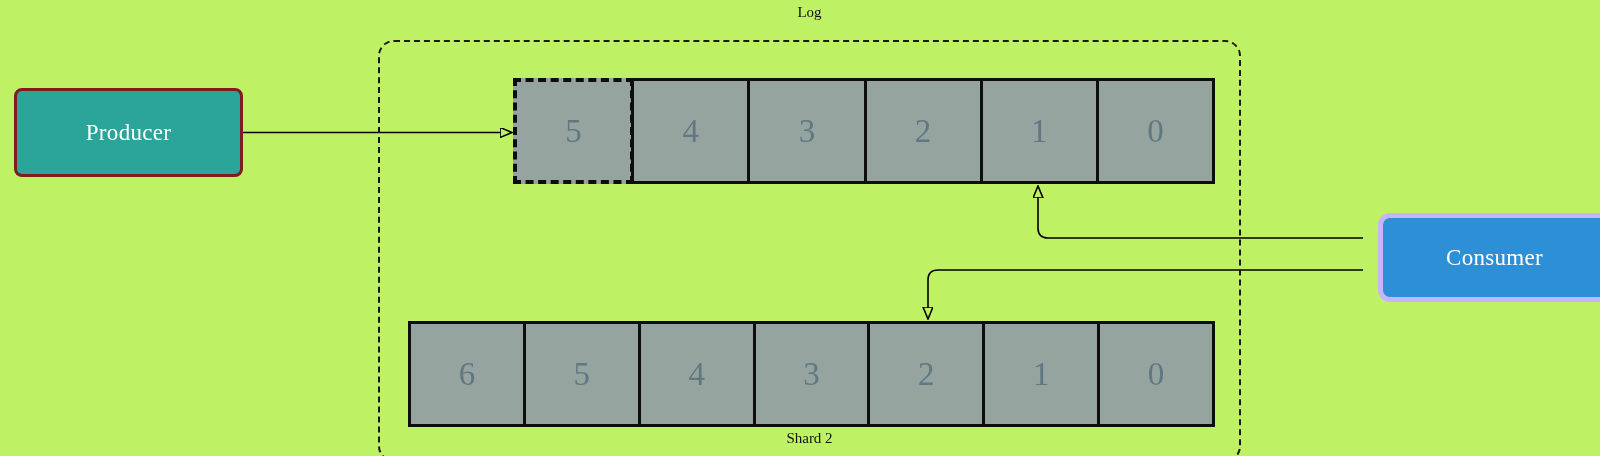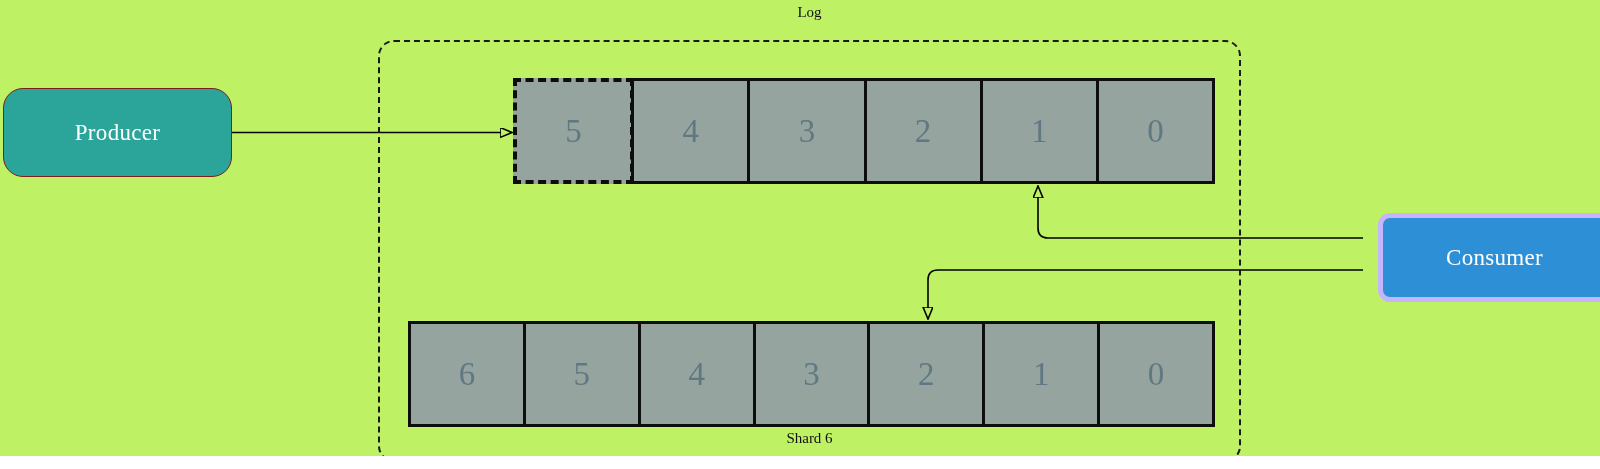"Producer" .producer { border: 1px solid #7f1d1d -> 3px solid #7f1d1d; border-radius: 20px -> 8px; left: 3px -> 14px }
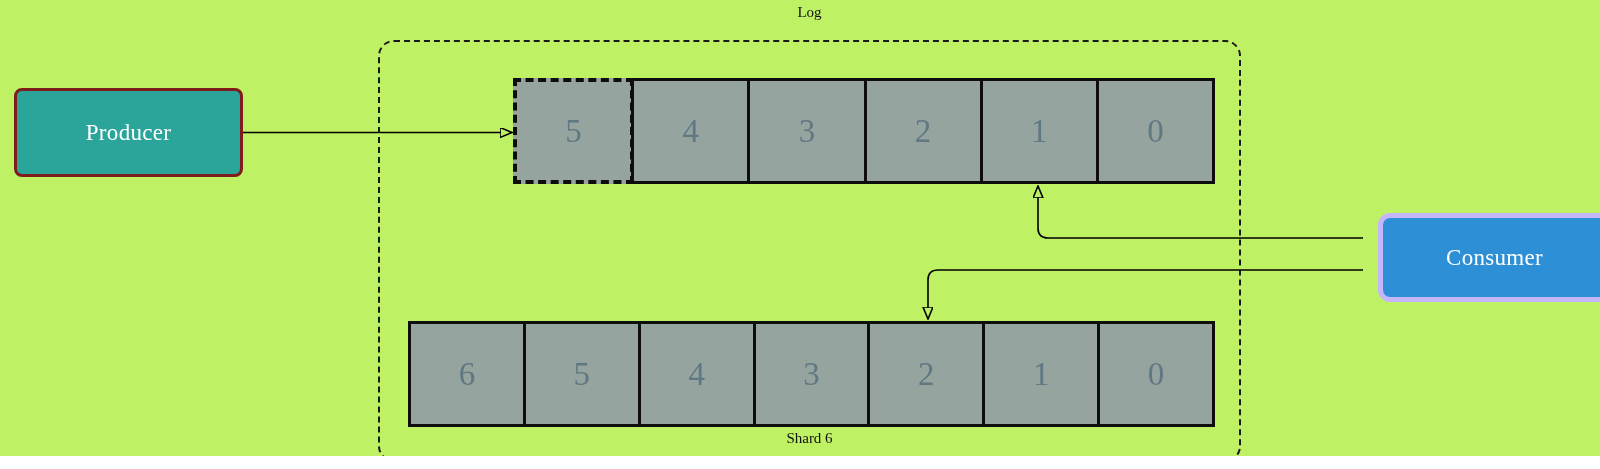"Shard 6" div.shard-label { text: 6 -> 2 }
